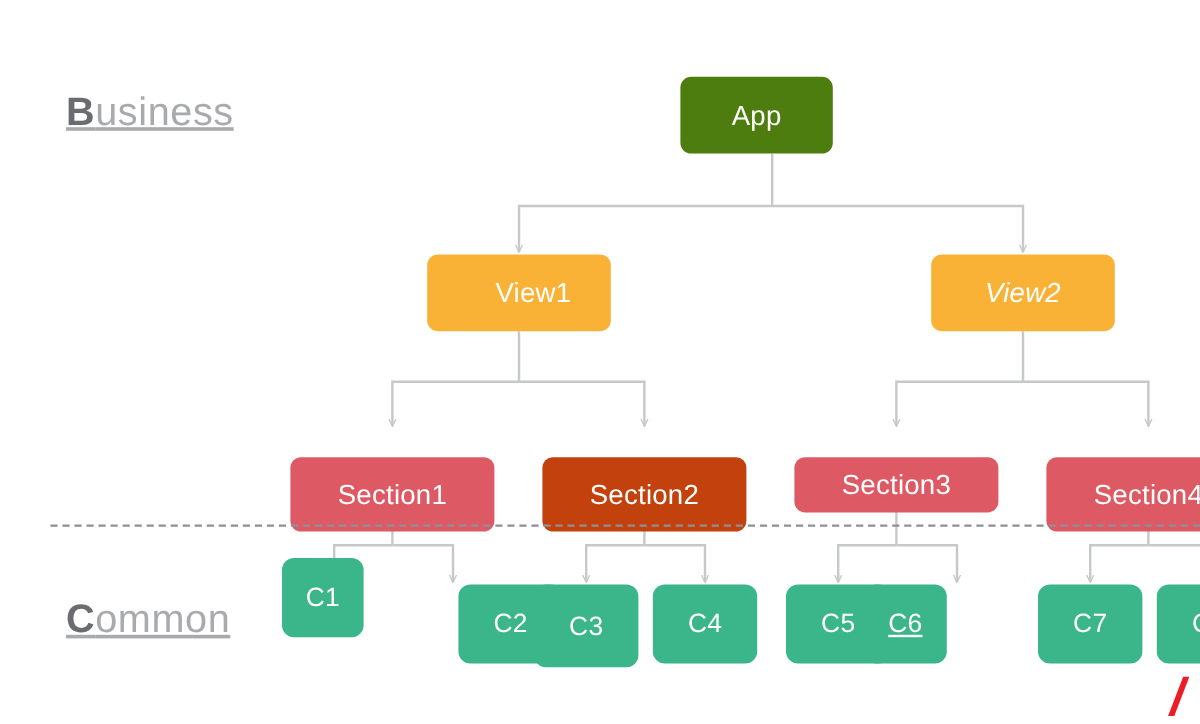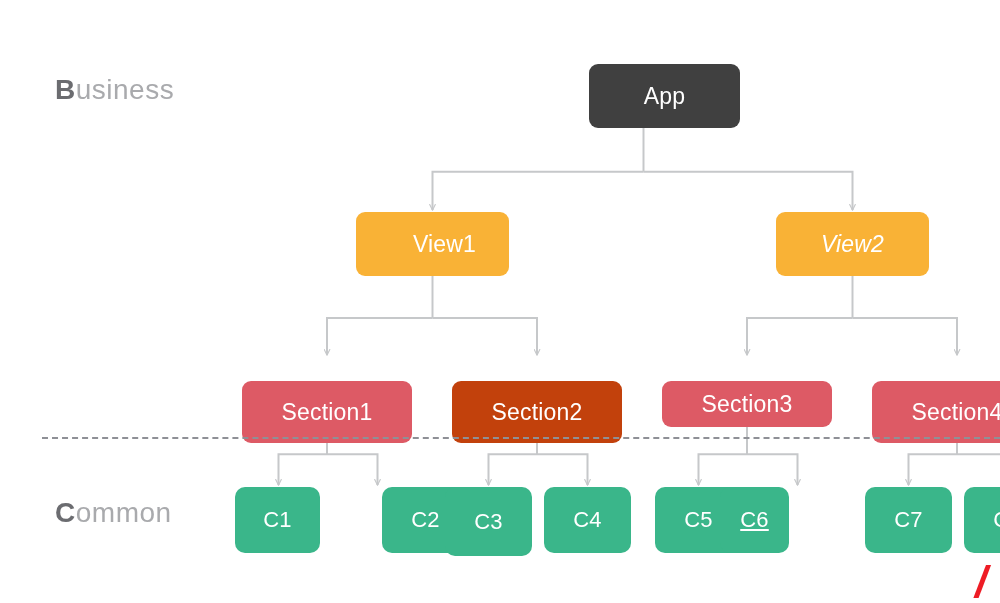"Business" .band-label { font-size: 28px -> 33px; text-decoration: none -> underline }
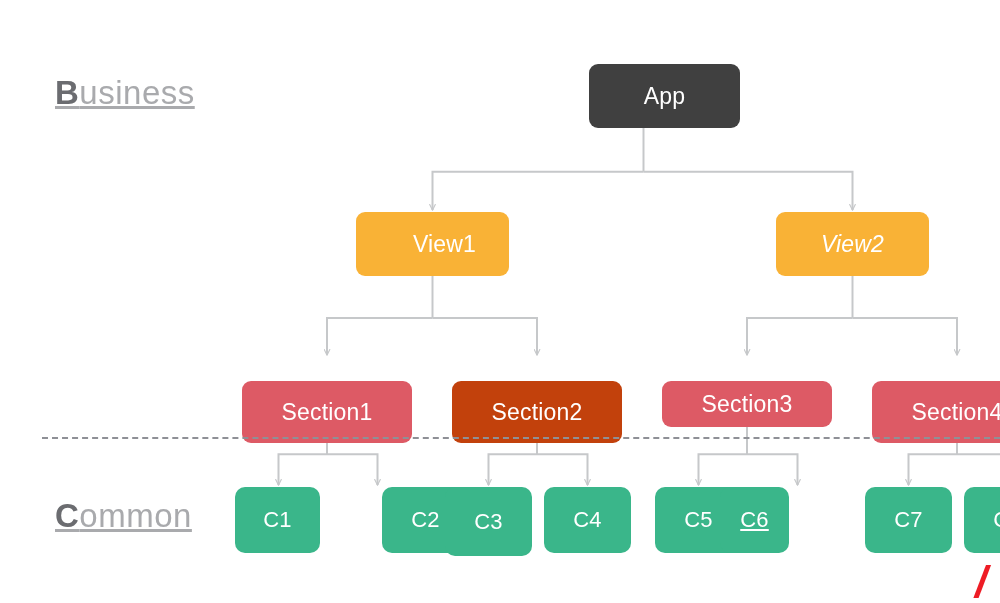"App" div.node { background: #404040 -> #4d7c0f; margin-left: 22px -> none; width: 151px -> 127px }
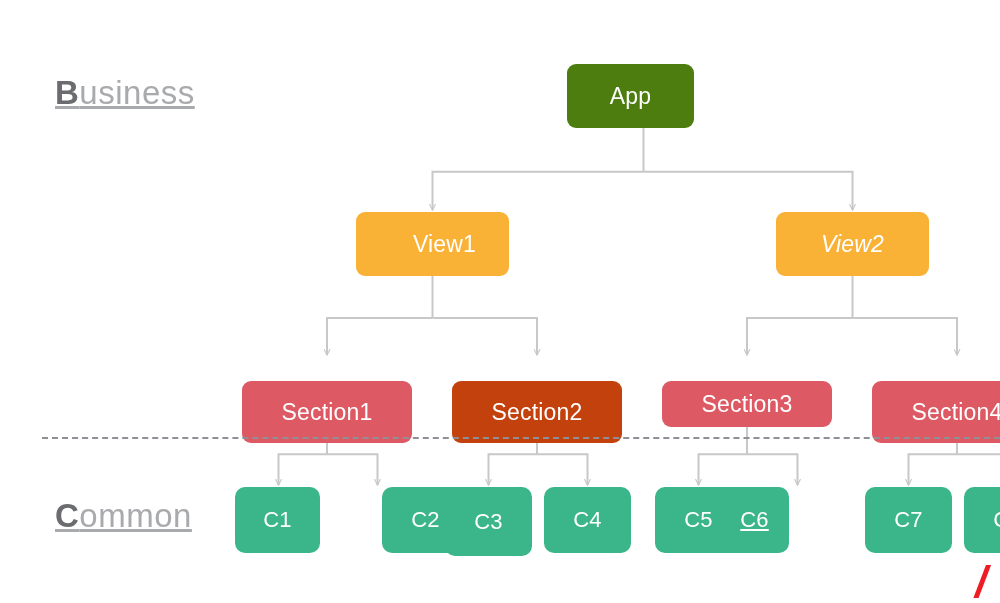"C1" div.node { top: 487px -> 465px; width: 85px -> 68px }
